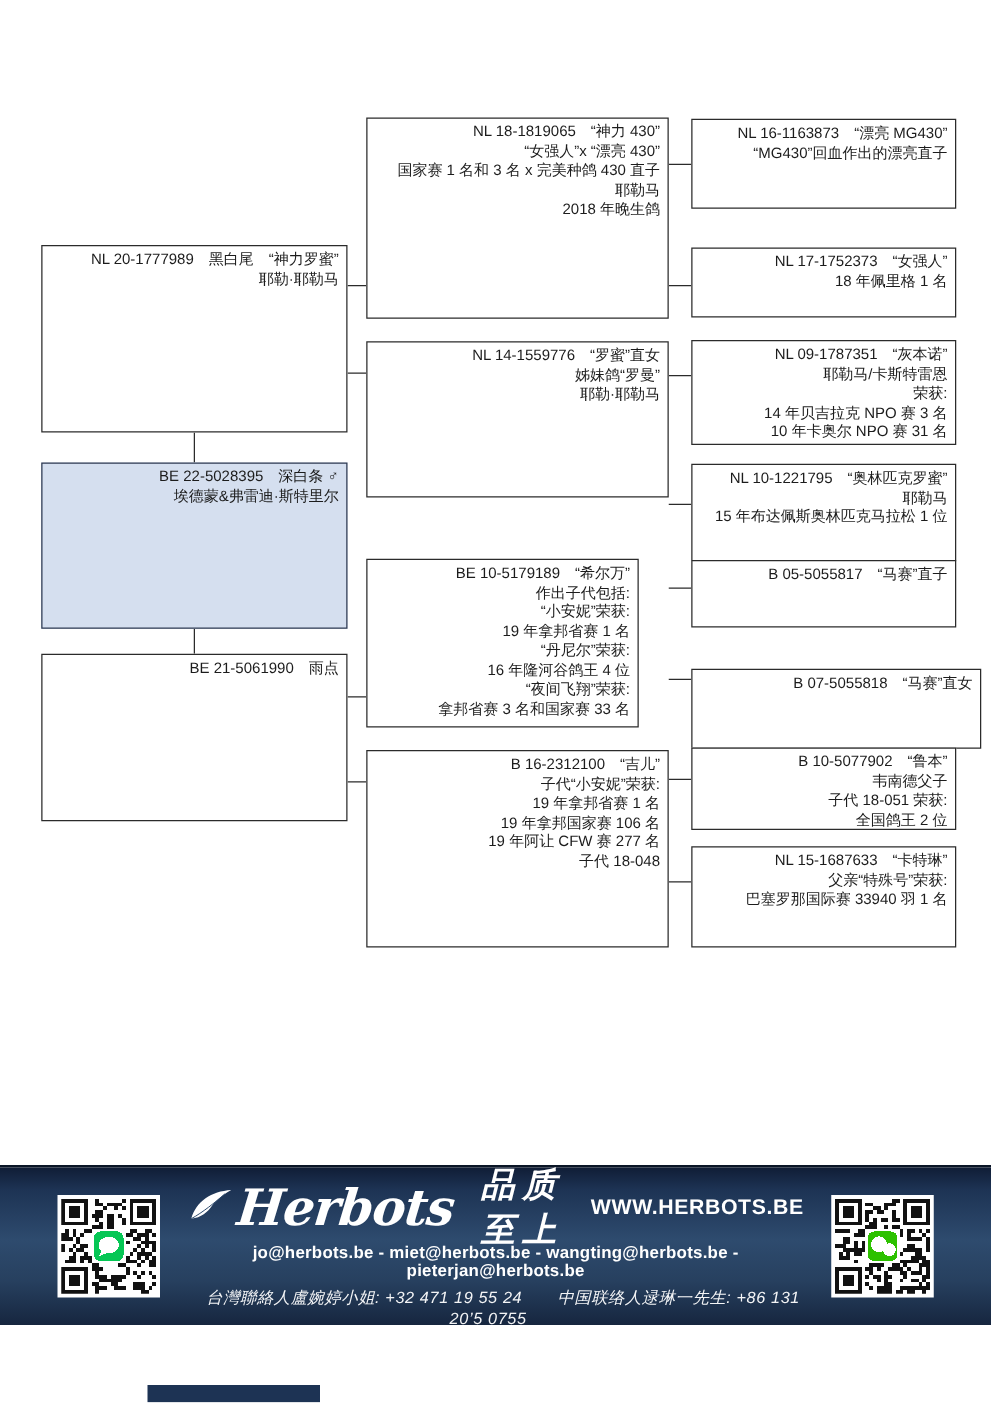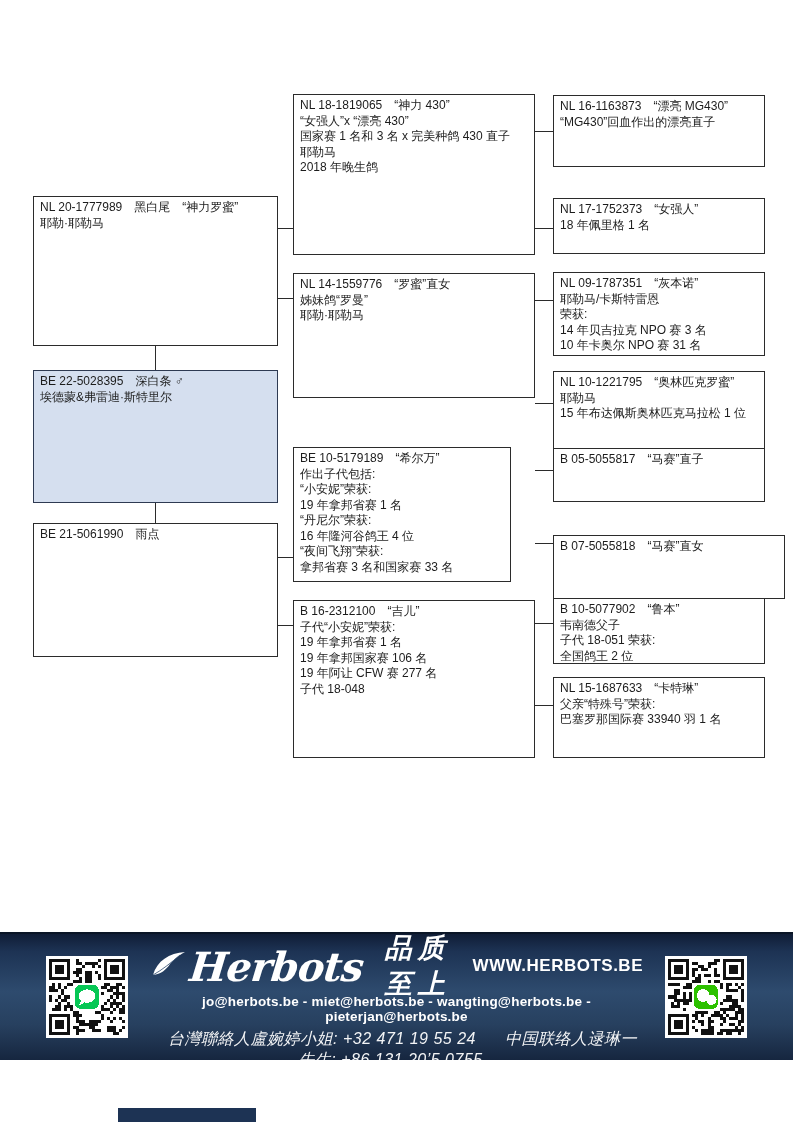"NL 18-1819065 “神力 430”" .box .bl { text-align: none -> right }
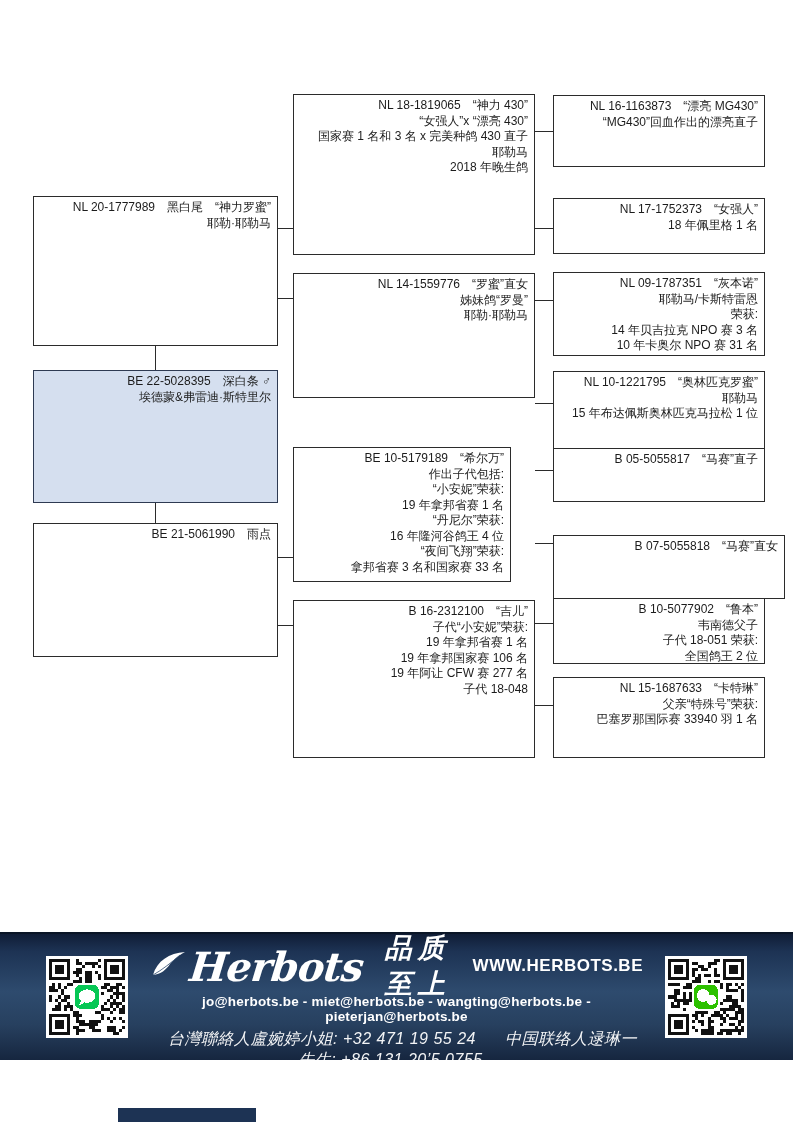"台灣聯絡人盧婉婷小姐: +32 471 19 55" .f-contacts { font-size: 16px -> 13px }
